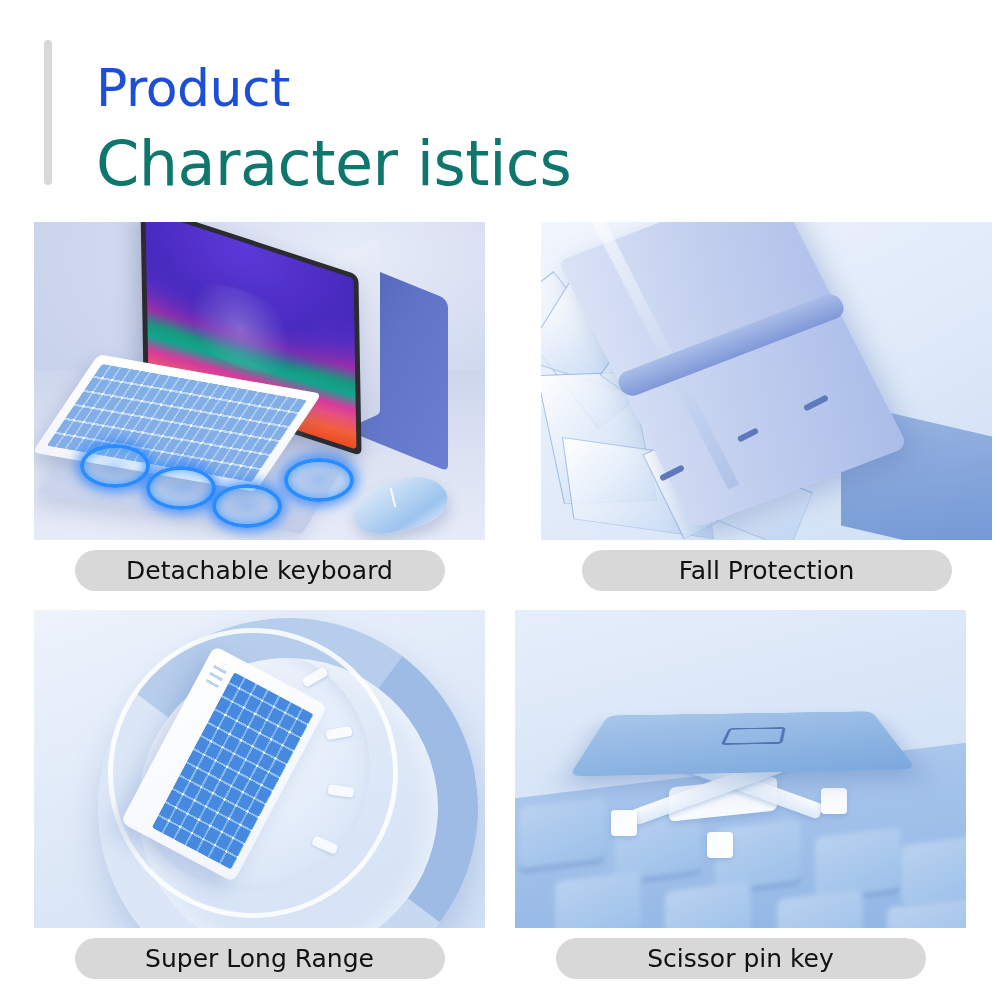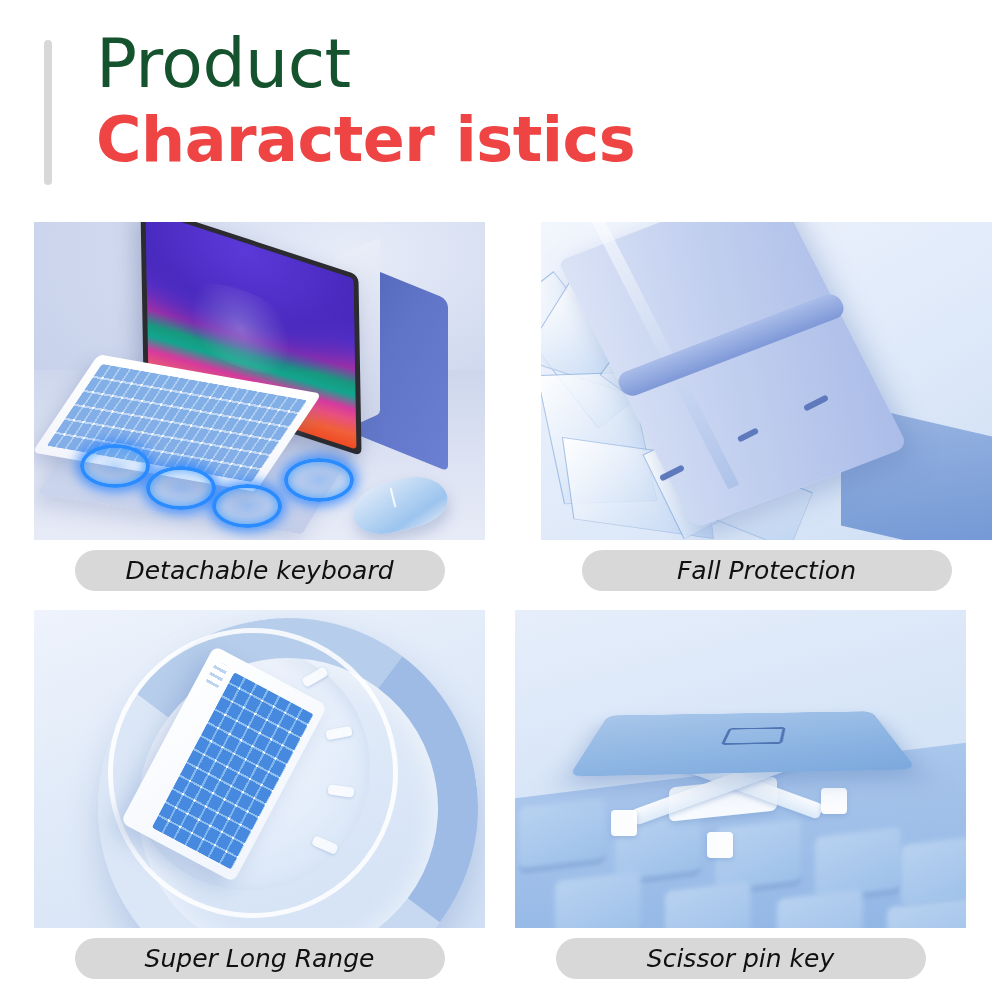"Product" .title-main { color: #14532d -> #1d4ed8; font-size: 68px -> 52px; margin-top: none -> 24px }
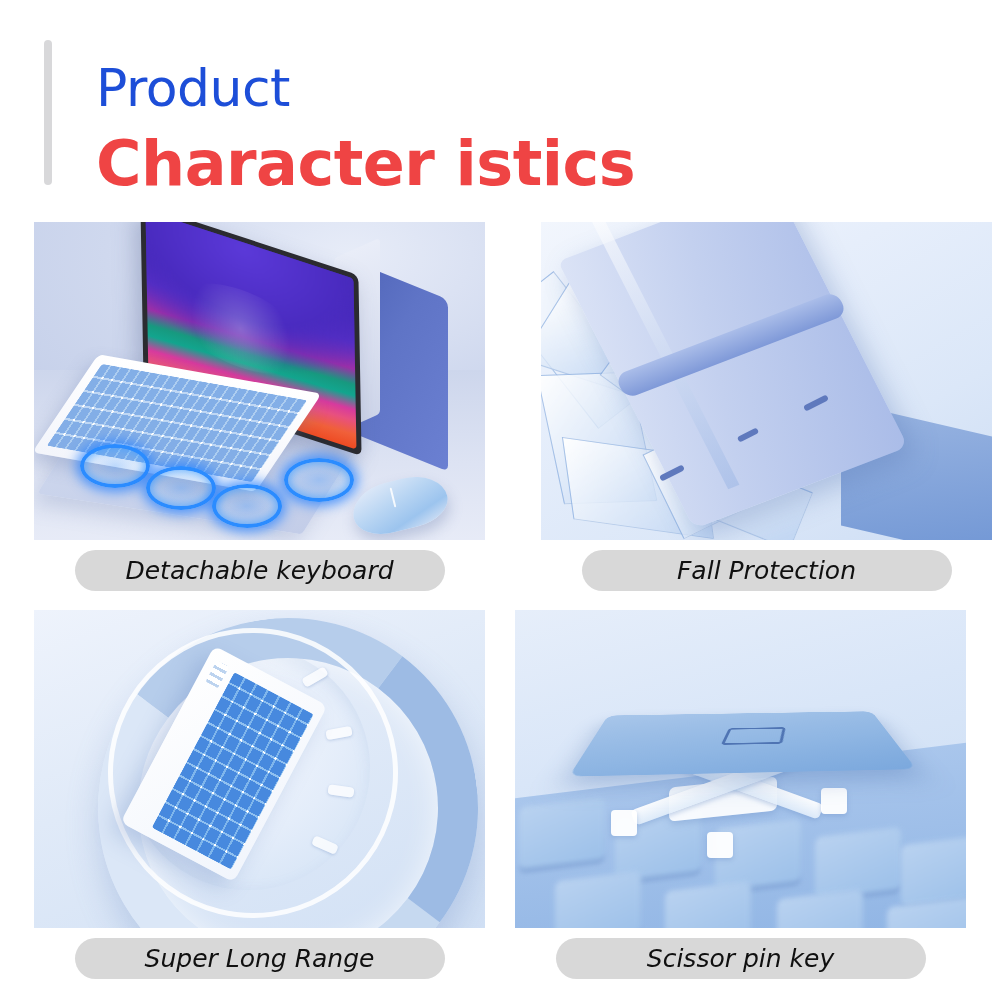"Character istics" .title-sub { color: #ef4444 -> #0f766e; font-weight: 700 -> 400 }
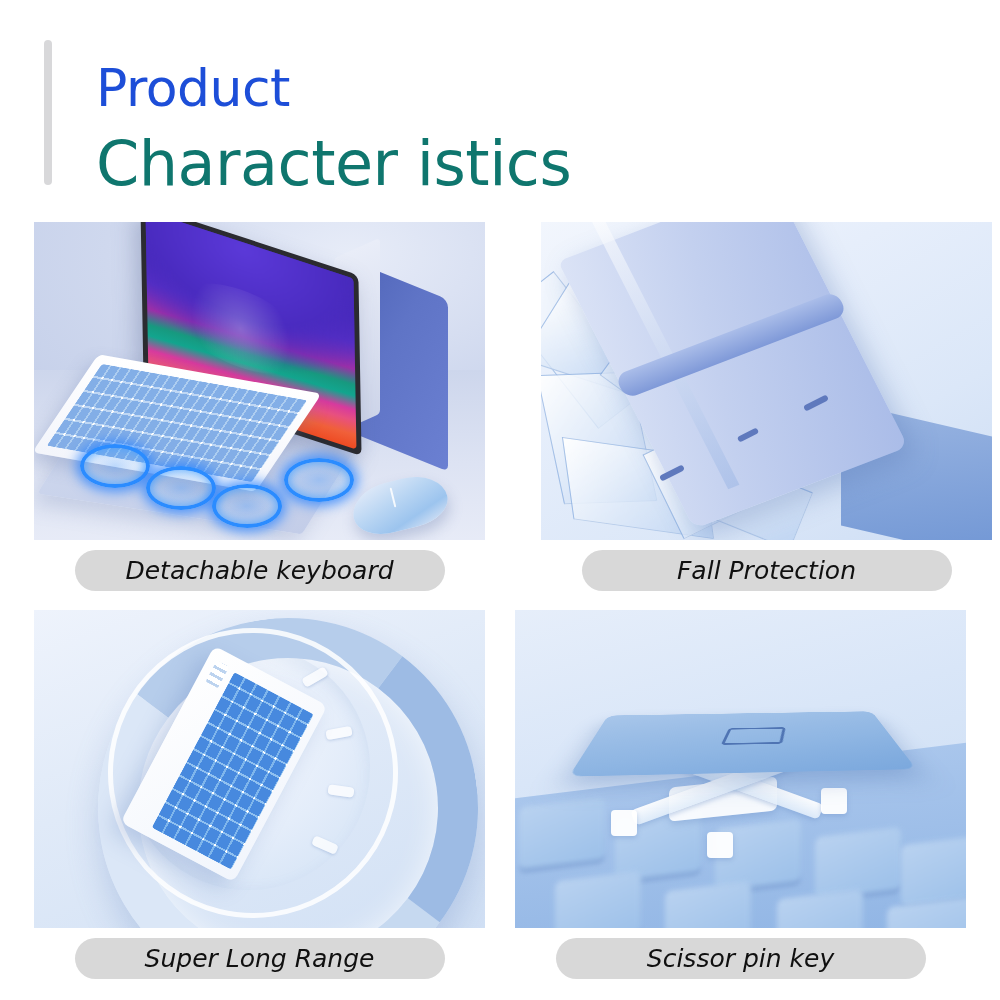"Detachable keyboard" .grid { font-style: italic -> none }
